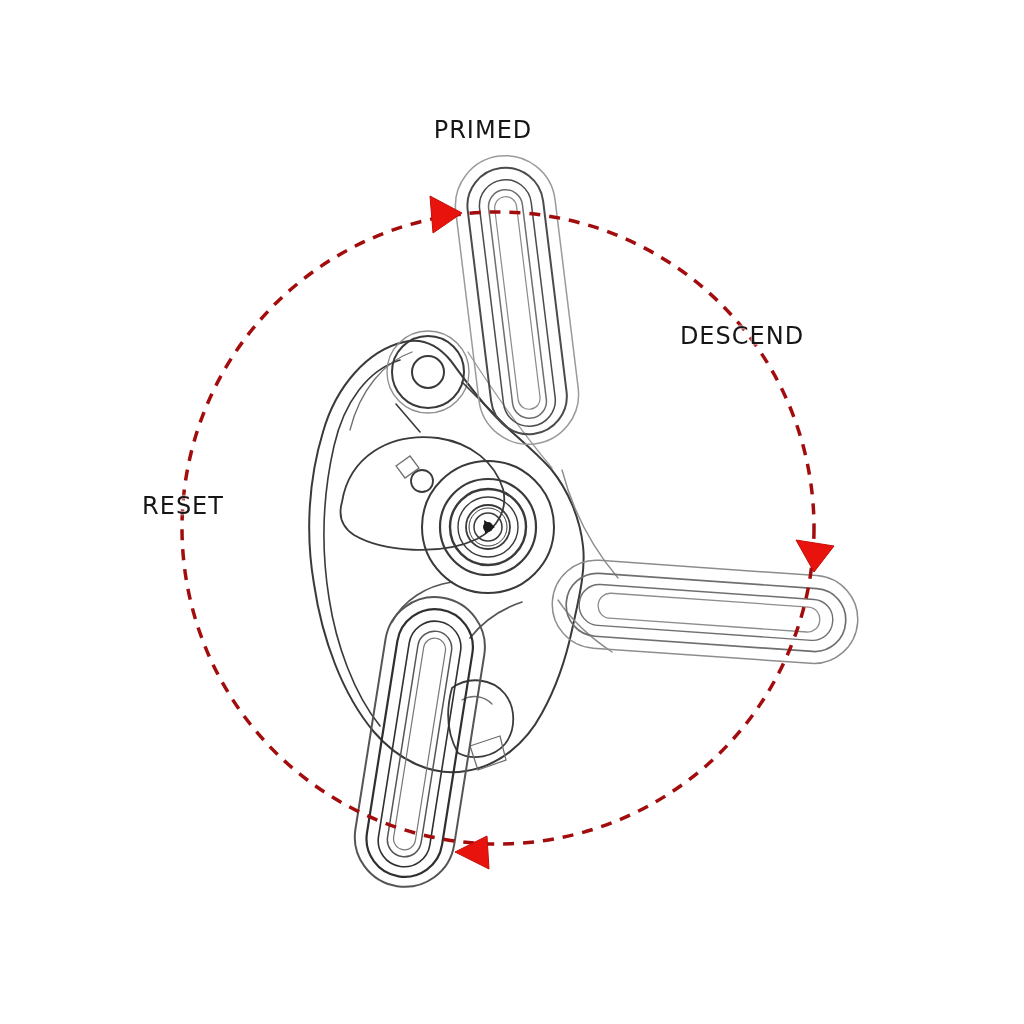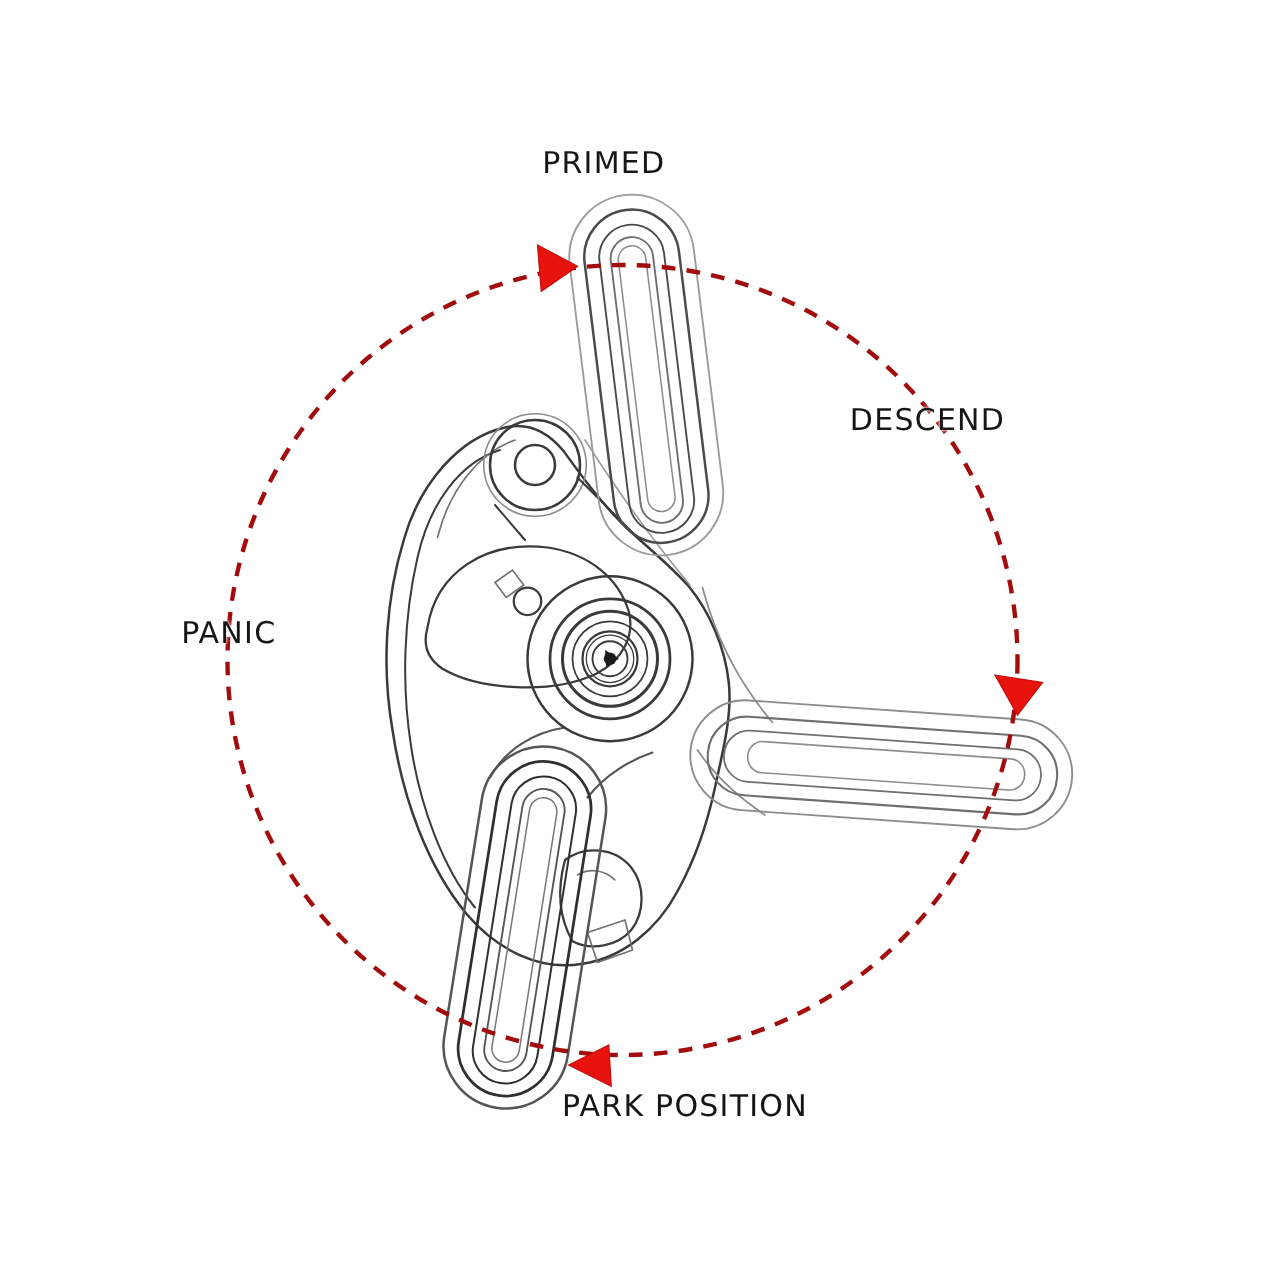"PANIC" div.diagram-label { text: PANIC -> RESET }
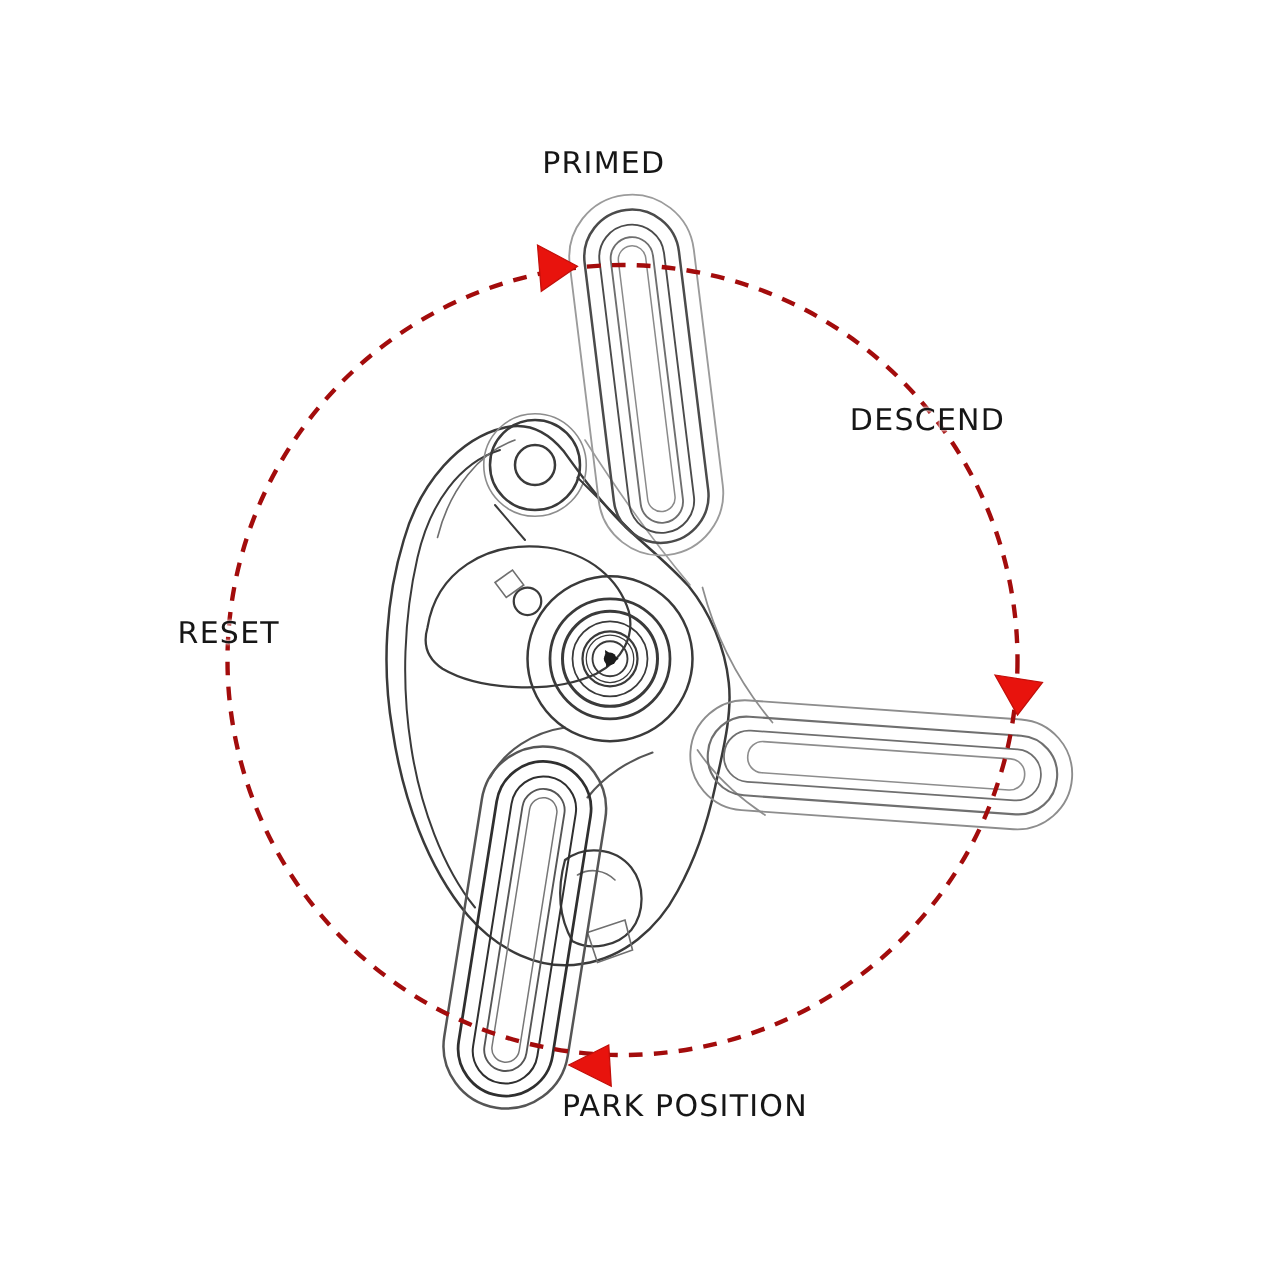"PARK POSITION" div.diagram-label { html: <div>PARK POSITION</div> -> none }
